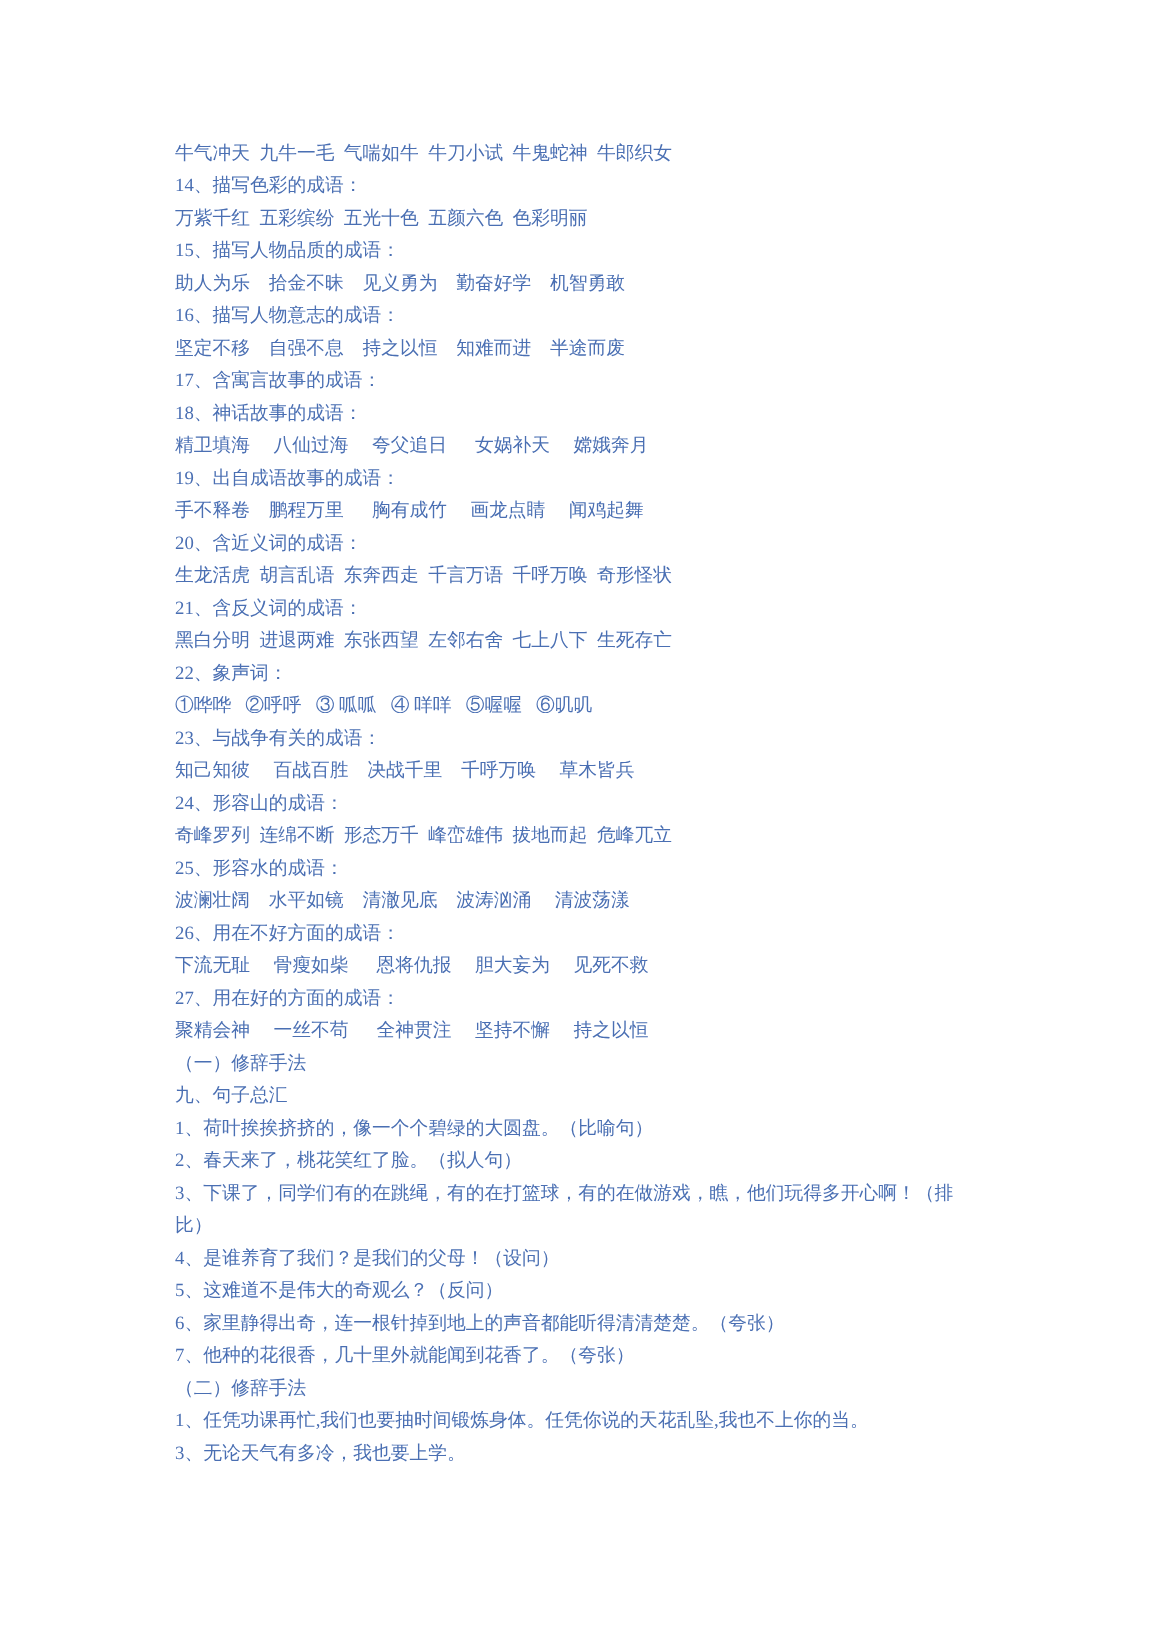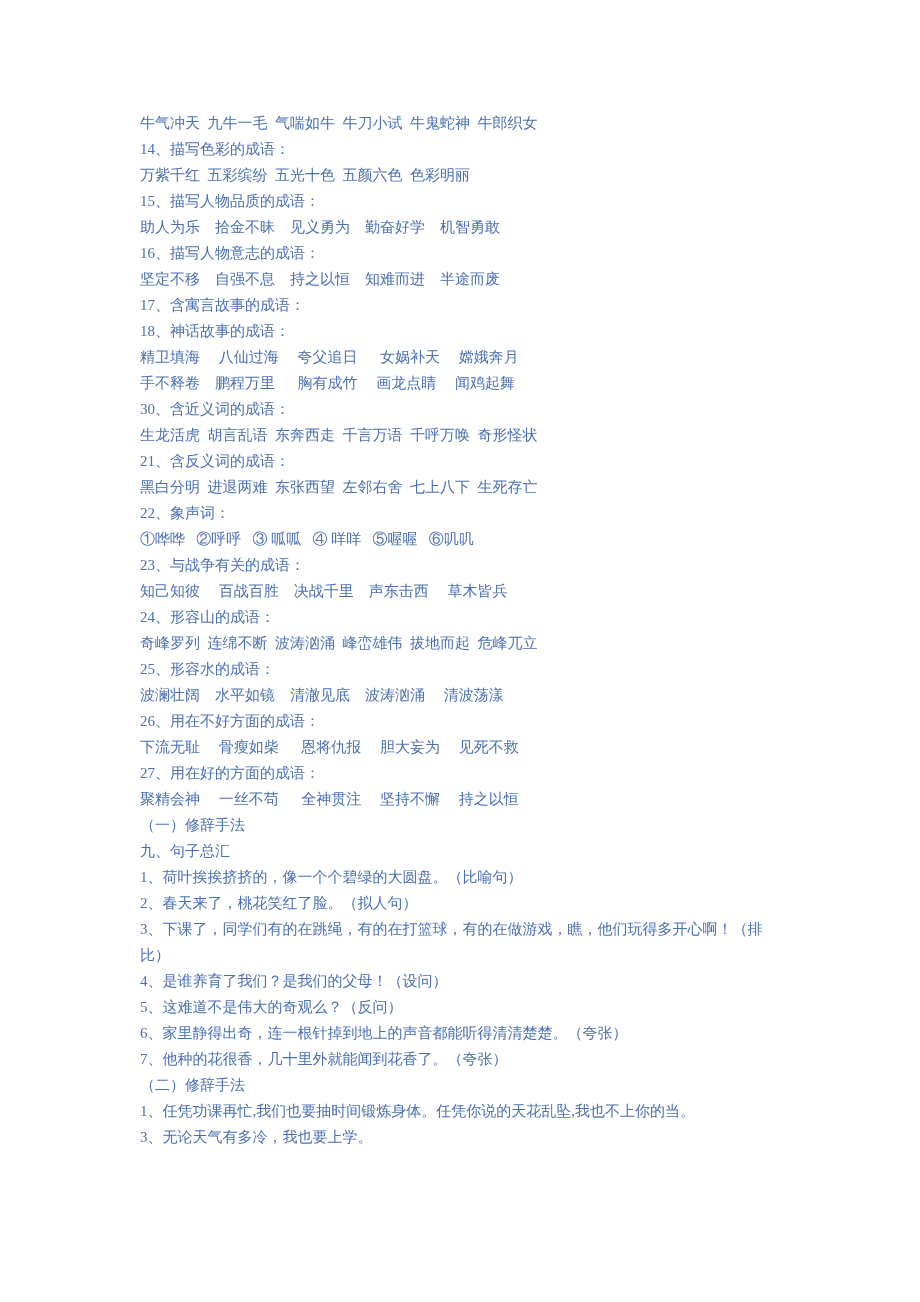"19、出自成语故事的成语：" div.line { html: none -> <div>19、出自成语故事的成语：</div> }
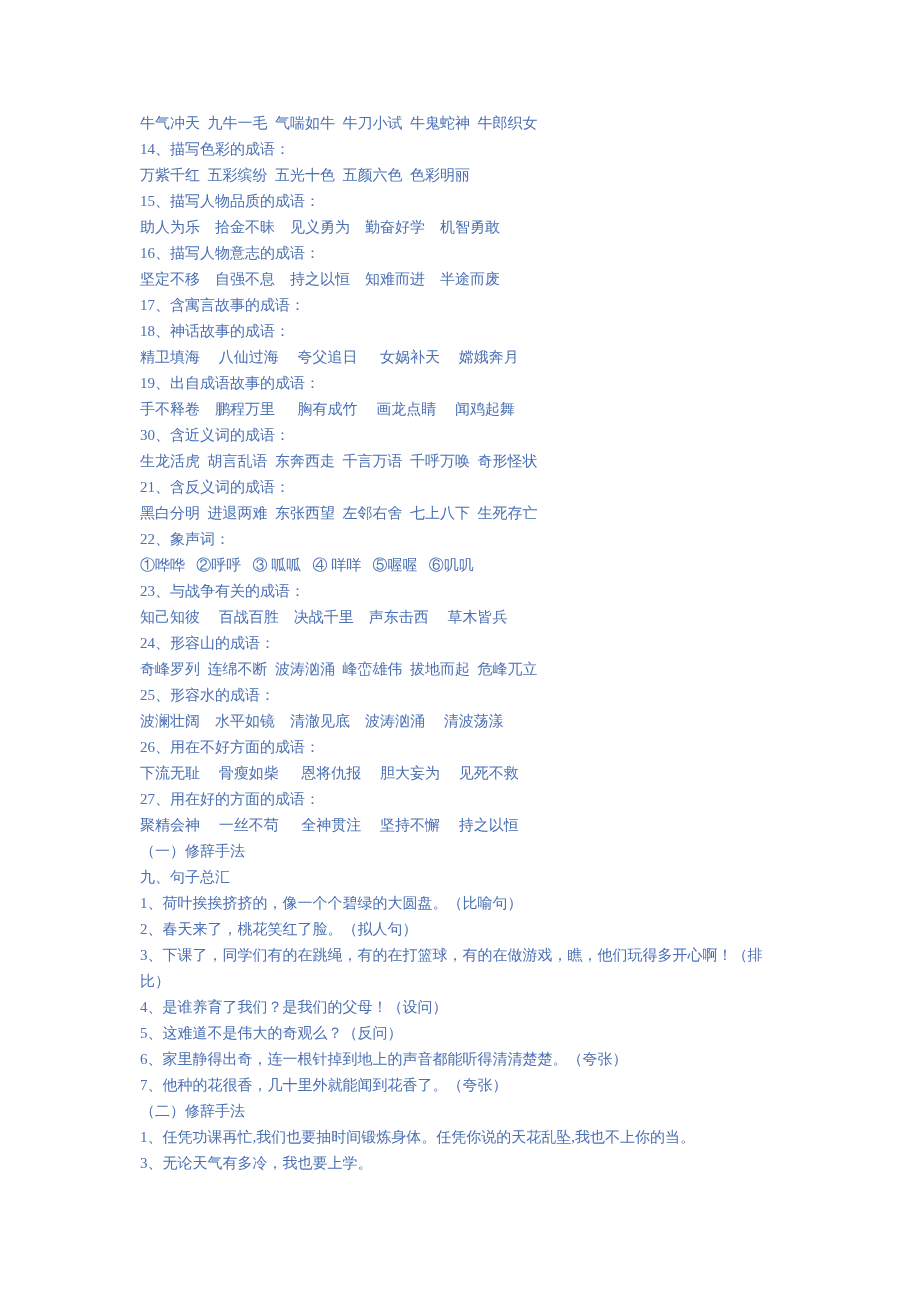"30、含近义词的成语：" div.line { text: 30 -> 20 }
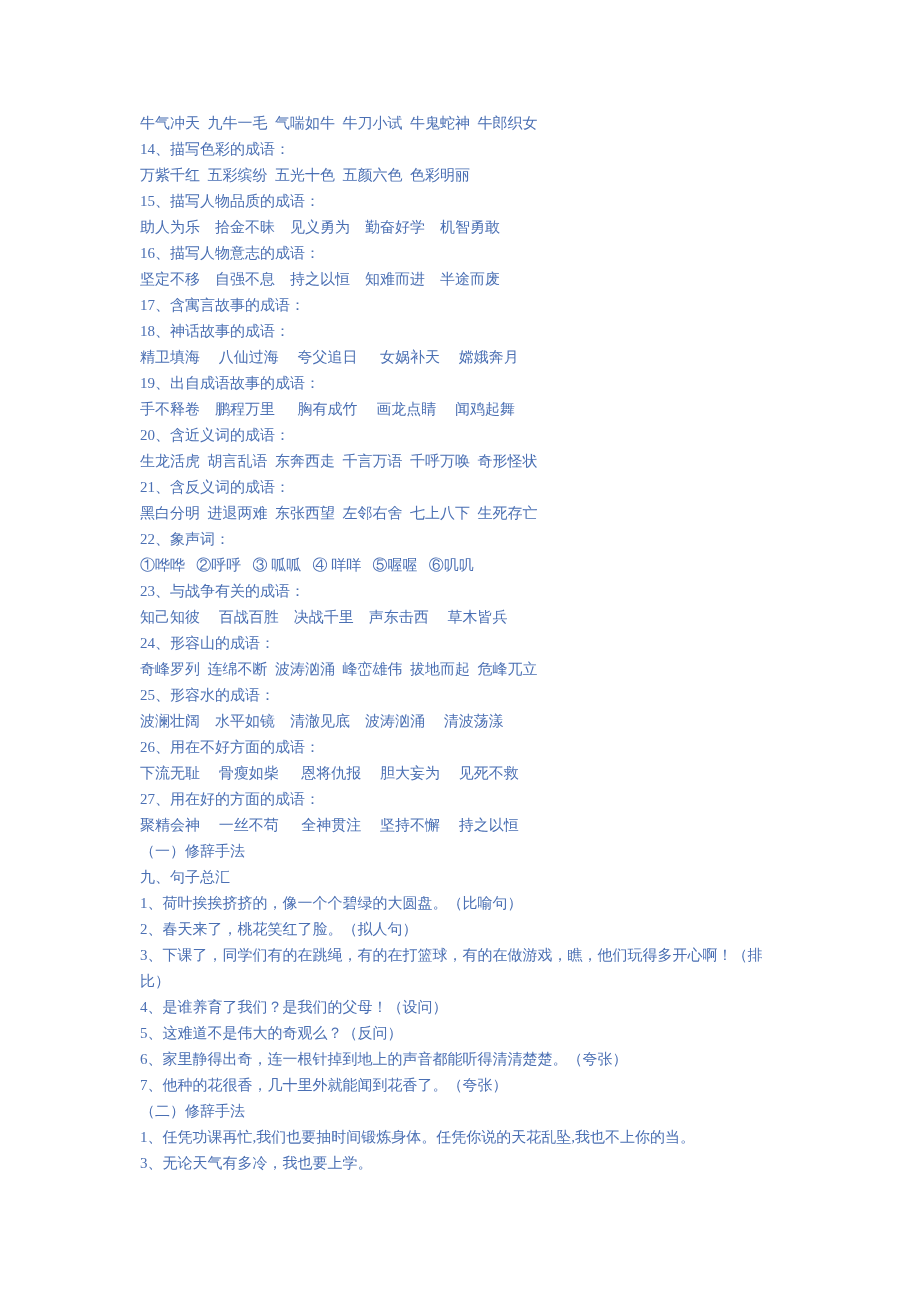"知己知彼 百战百胜 决战千里 声东击西 草木皆兵" div.line { text: 声东击西 -> 千呼万唤 }
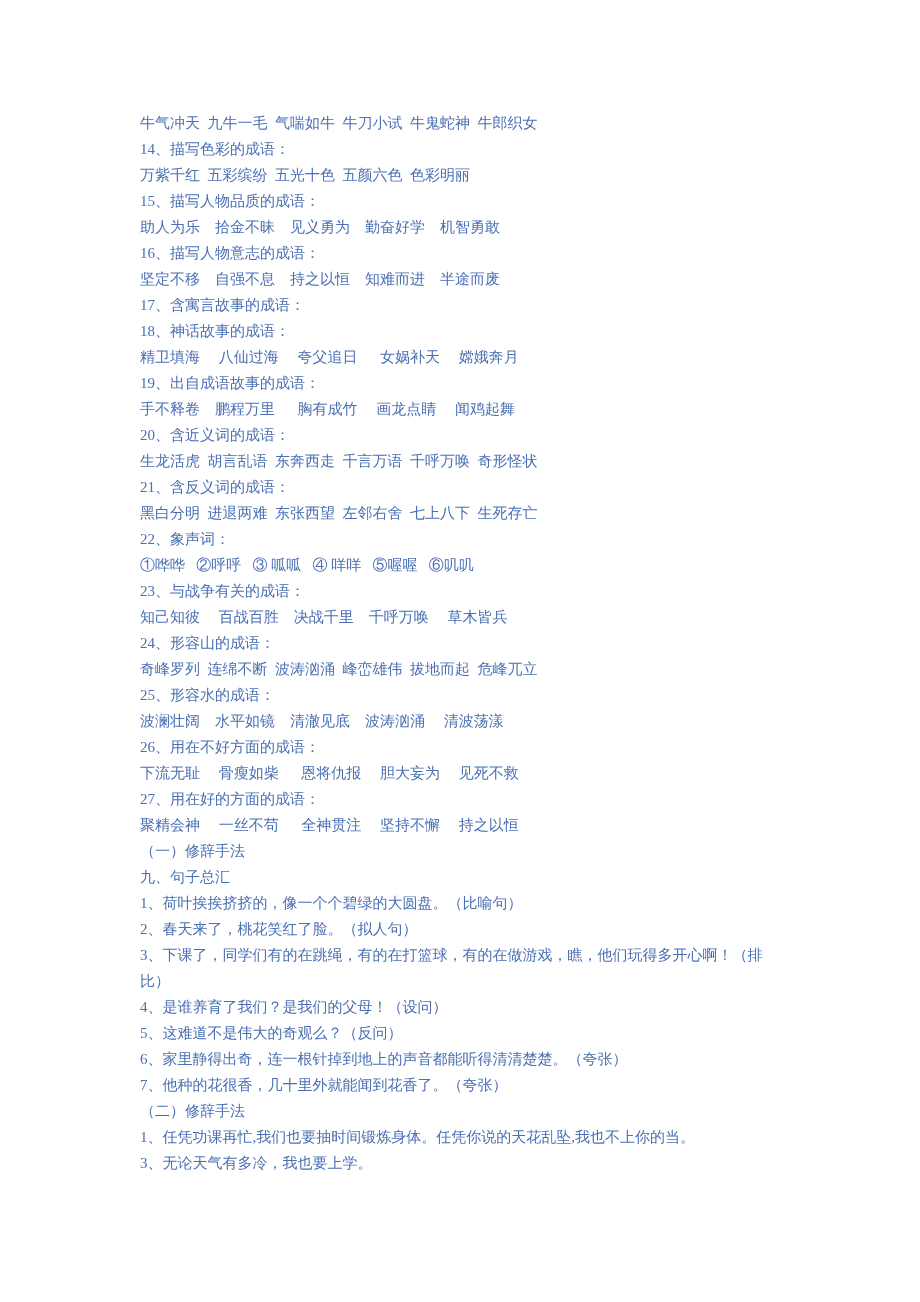"奇峰罗列 连绵不断 波涛汹涌 峰峦雄伟 拔地而起" div.line { text: 波涛汹涌 -> 形态万千 }
